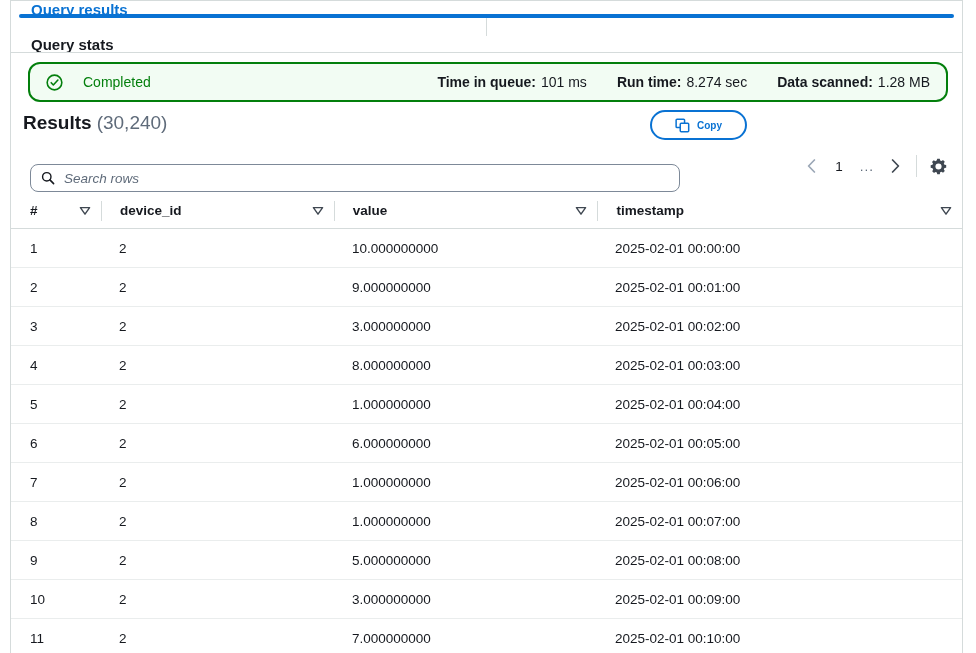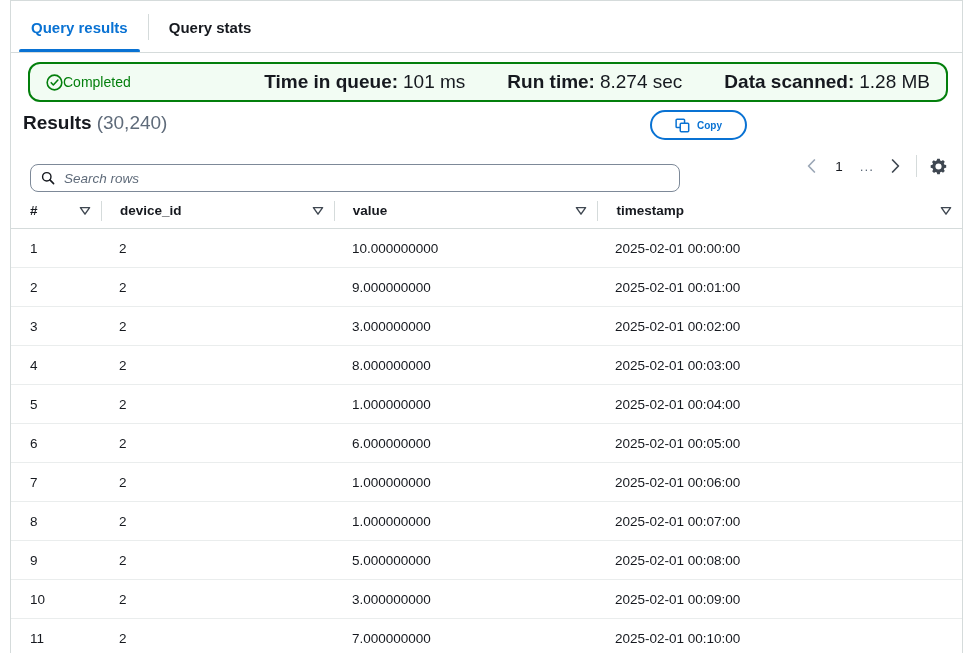"Query results" .tabs { flex-direction: none -> column }
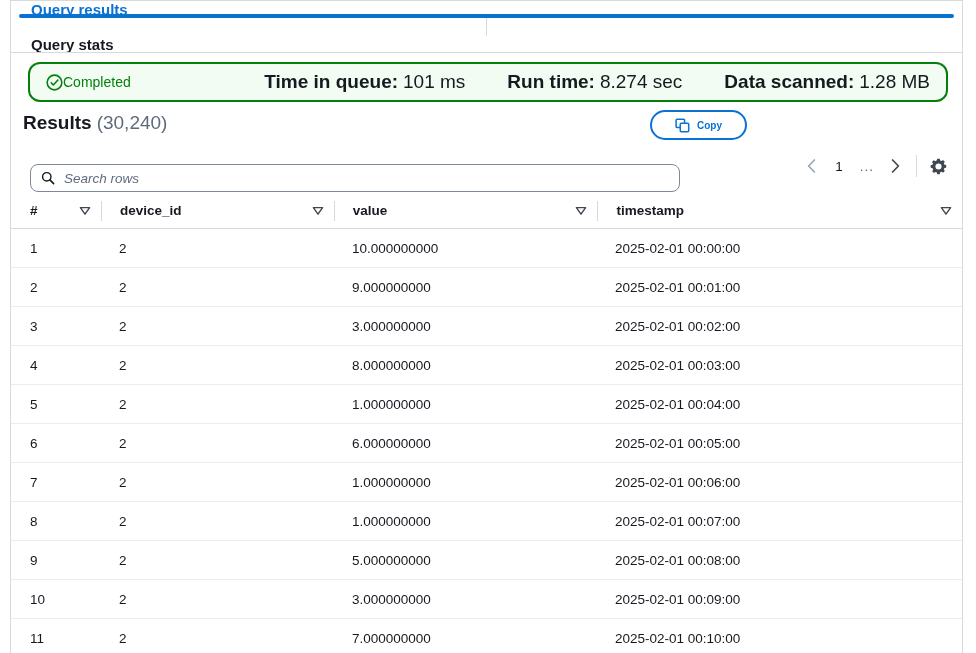"Completed" .alert-left { gap: 0 -> 20px }
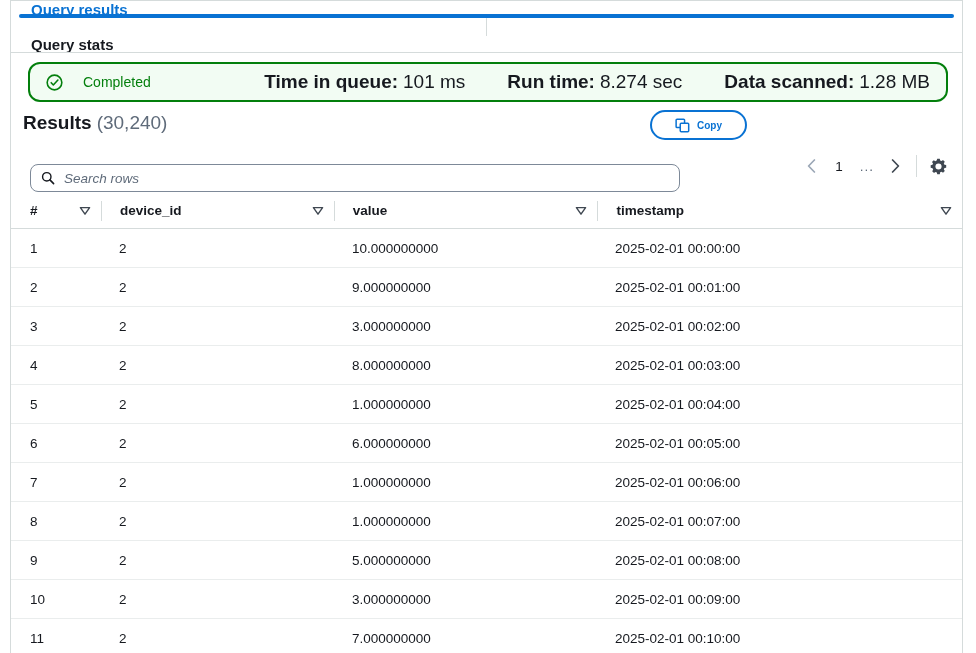"Time in queue: 101 ms" .alert-metrics { font-size: 19px -> 14px; gap: 42px -> 30px }
